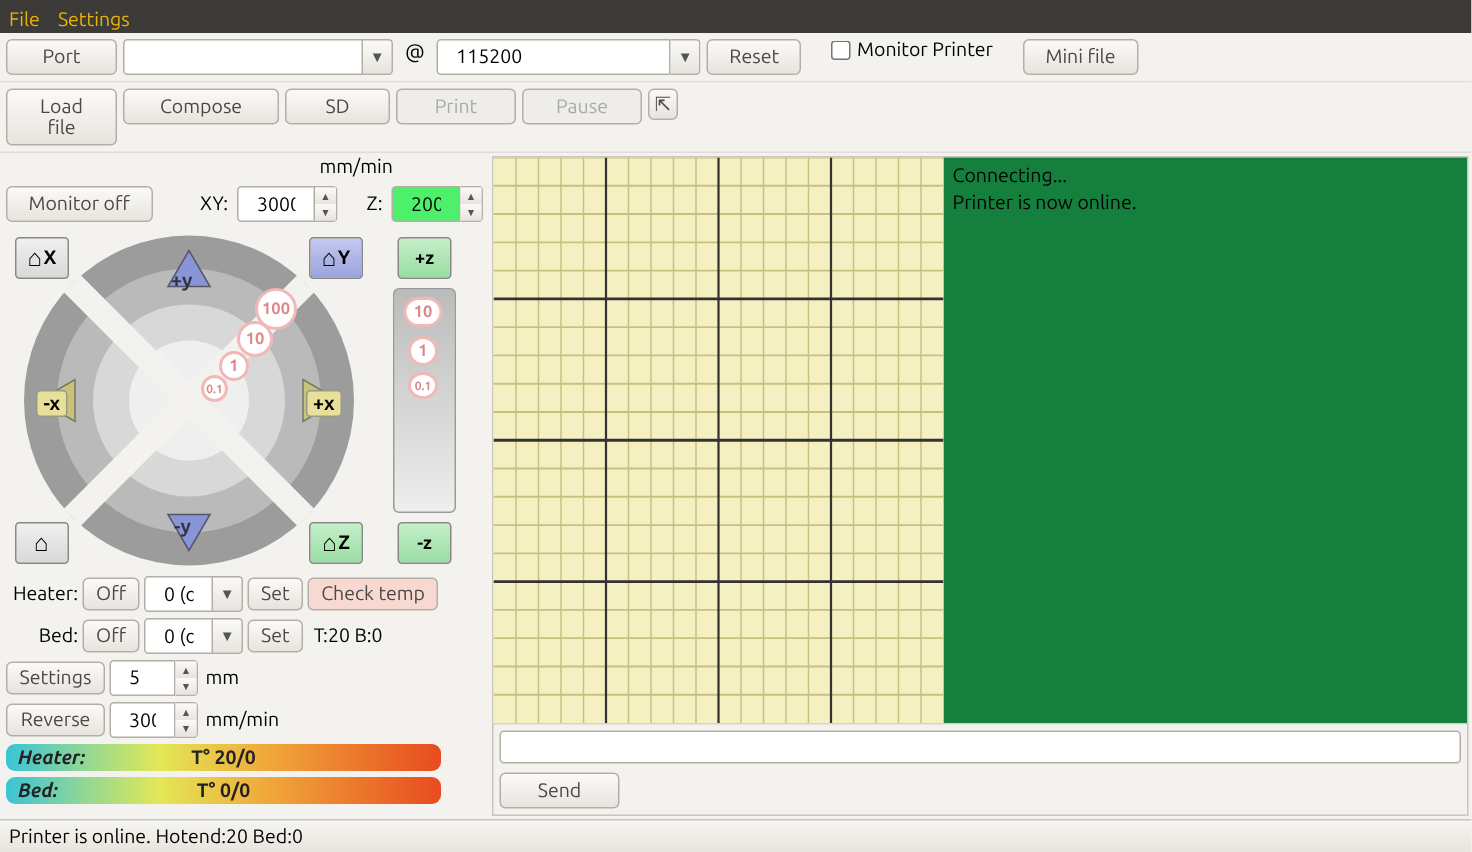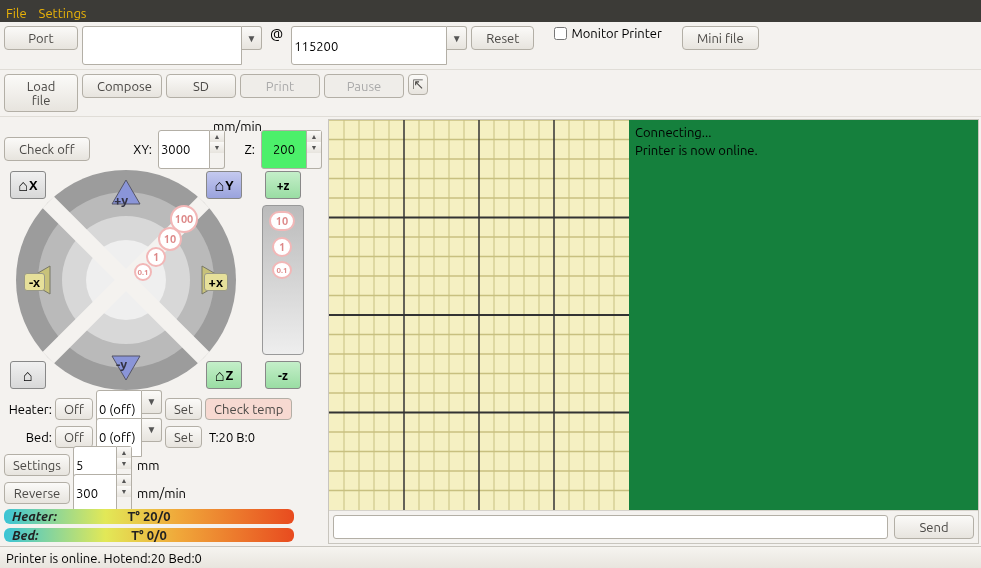"115200" input[type=text].combo, input[type=text].num { height: 39px -> 24px; padding: 3px 2px -> 3px 12px }
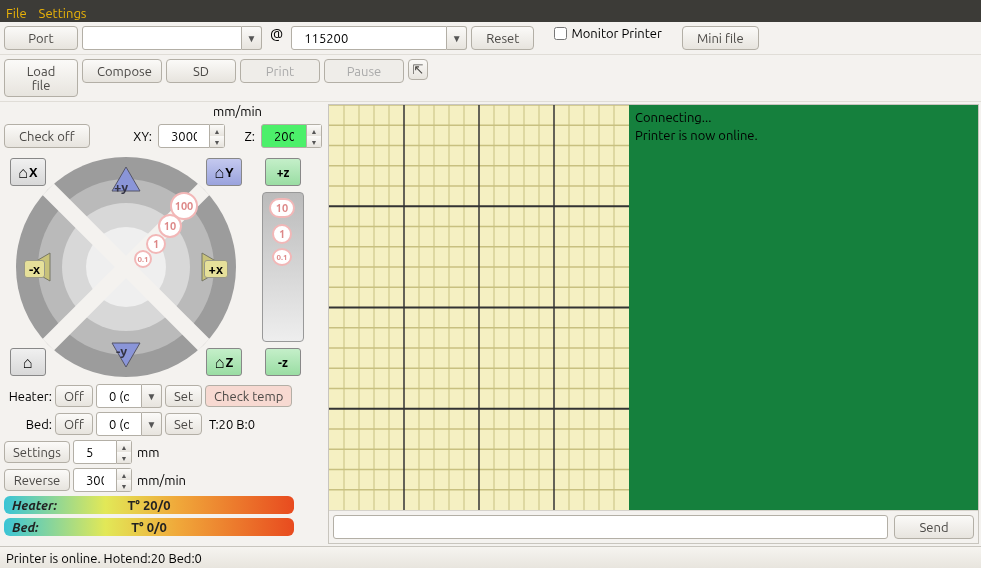"Compose" button.btn { width: 80px -> 104px }
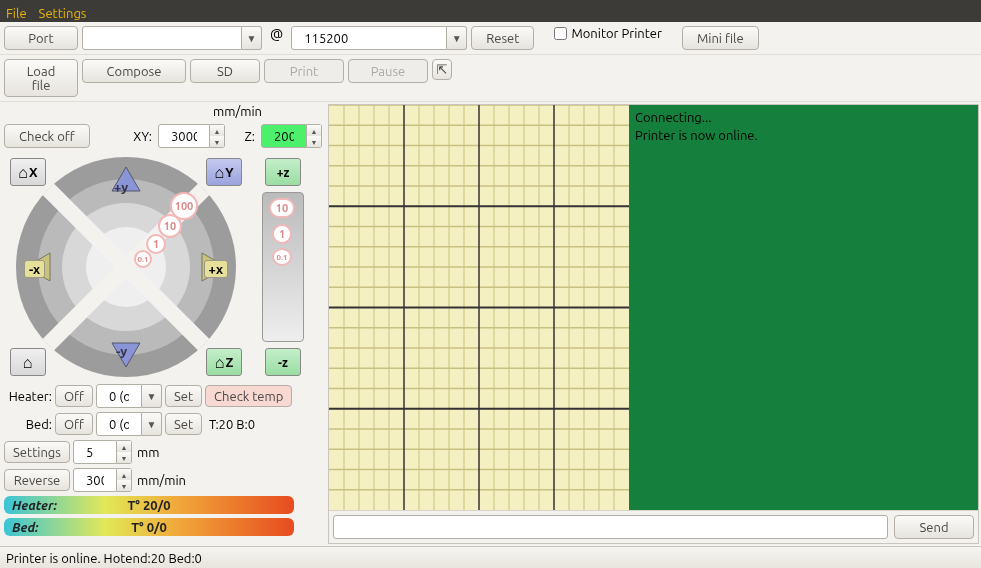"Check off" button.btn { text: Check -> Monitor }
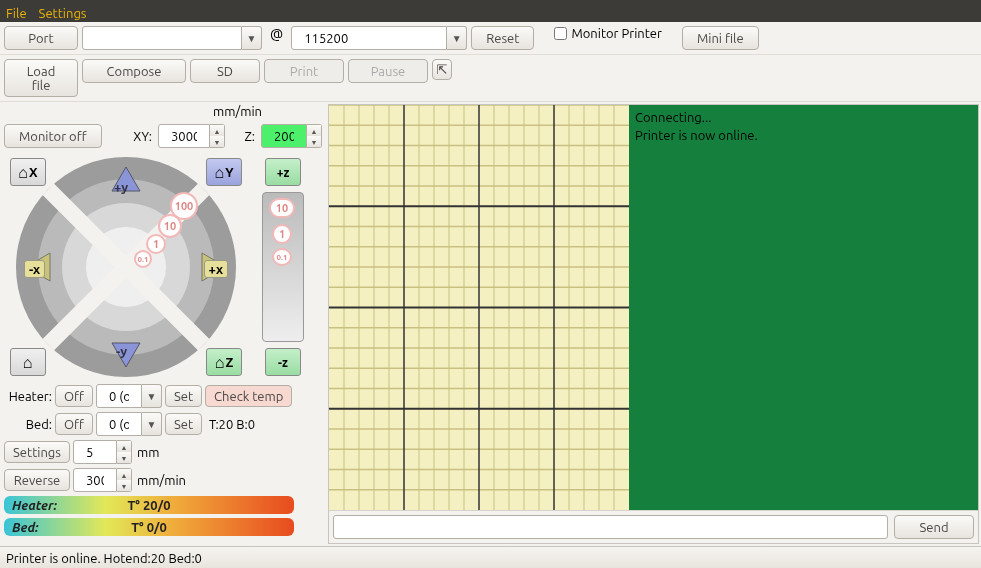"Send" .console-input-row { flex-direction: none -> column }
